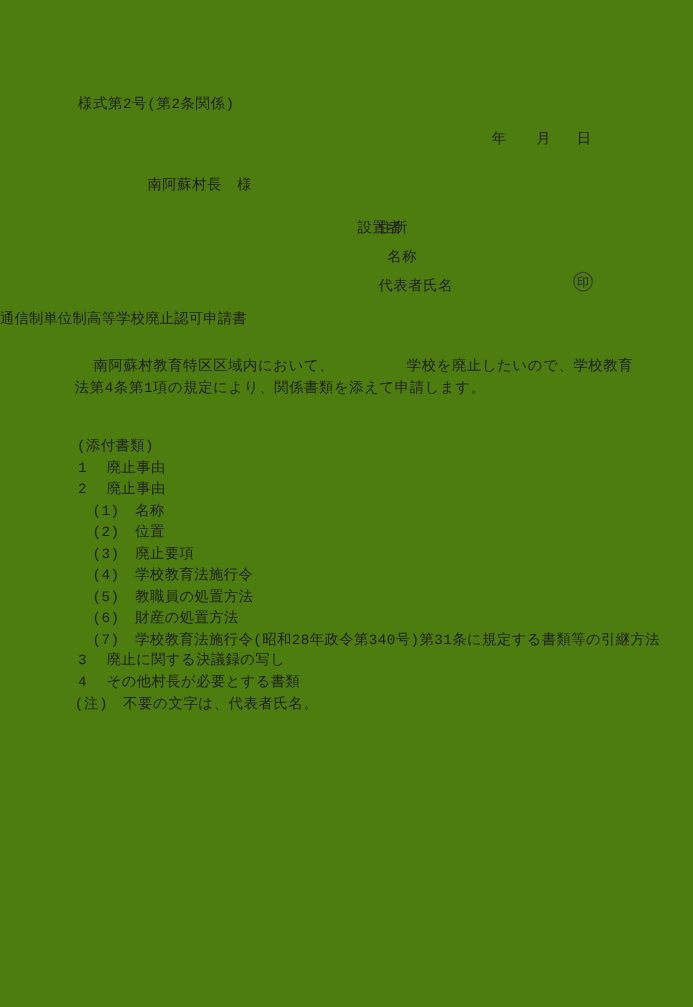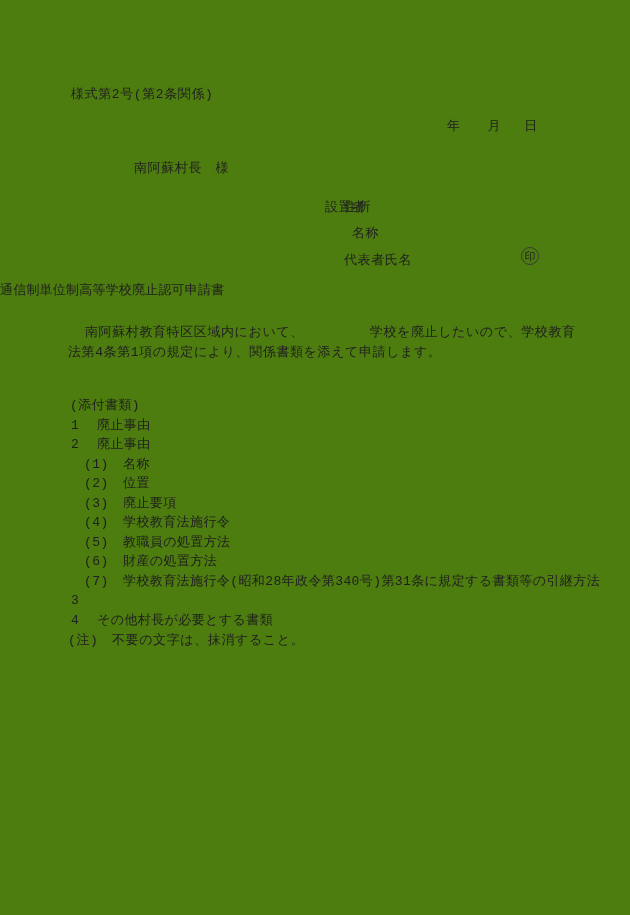"廃止に関する決議録の写し" span.txt { html: none -> <span>廃止に関する決議録の写し</span> }
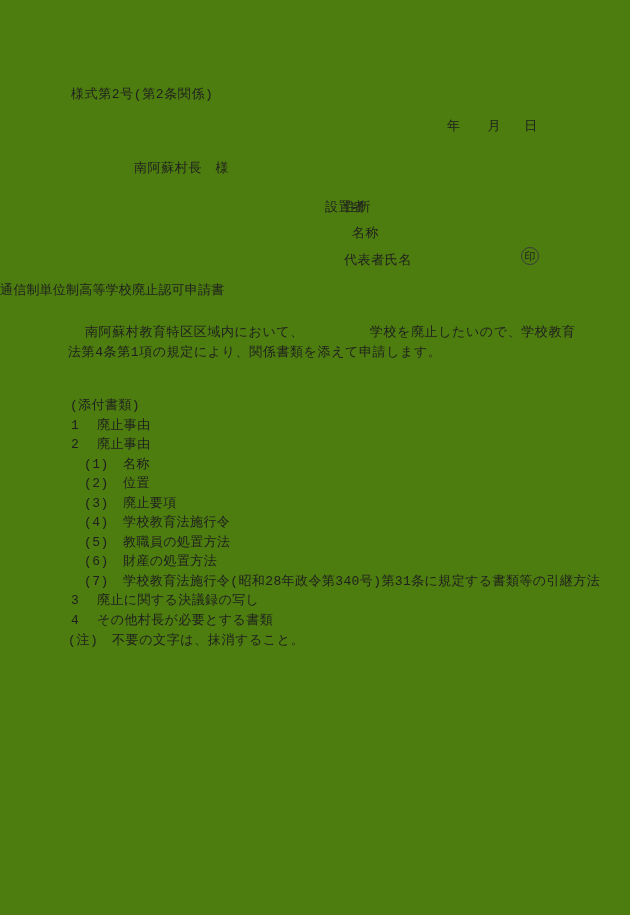"不要の文字は、抹消すること。" span { text: 抹消すること -> 代表者氏名 }
